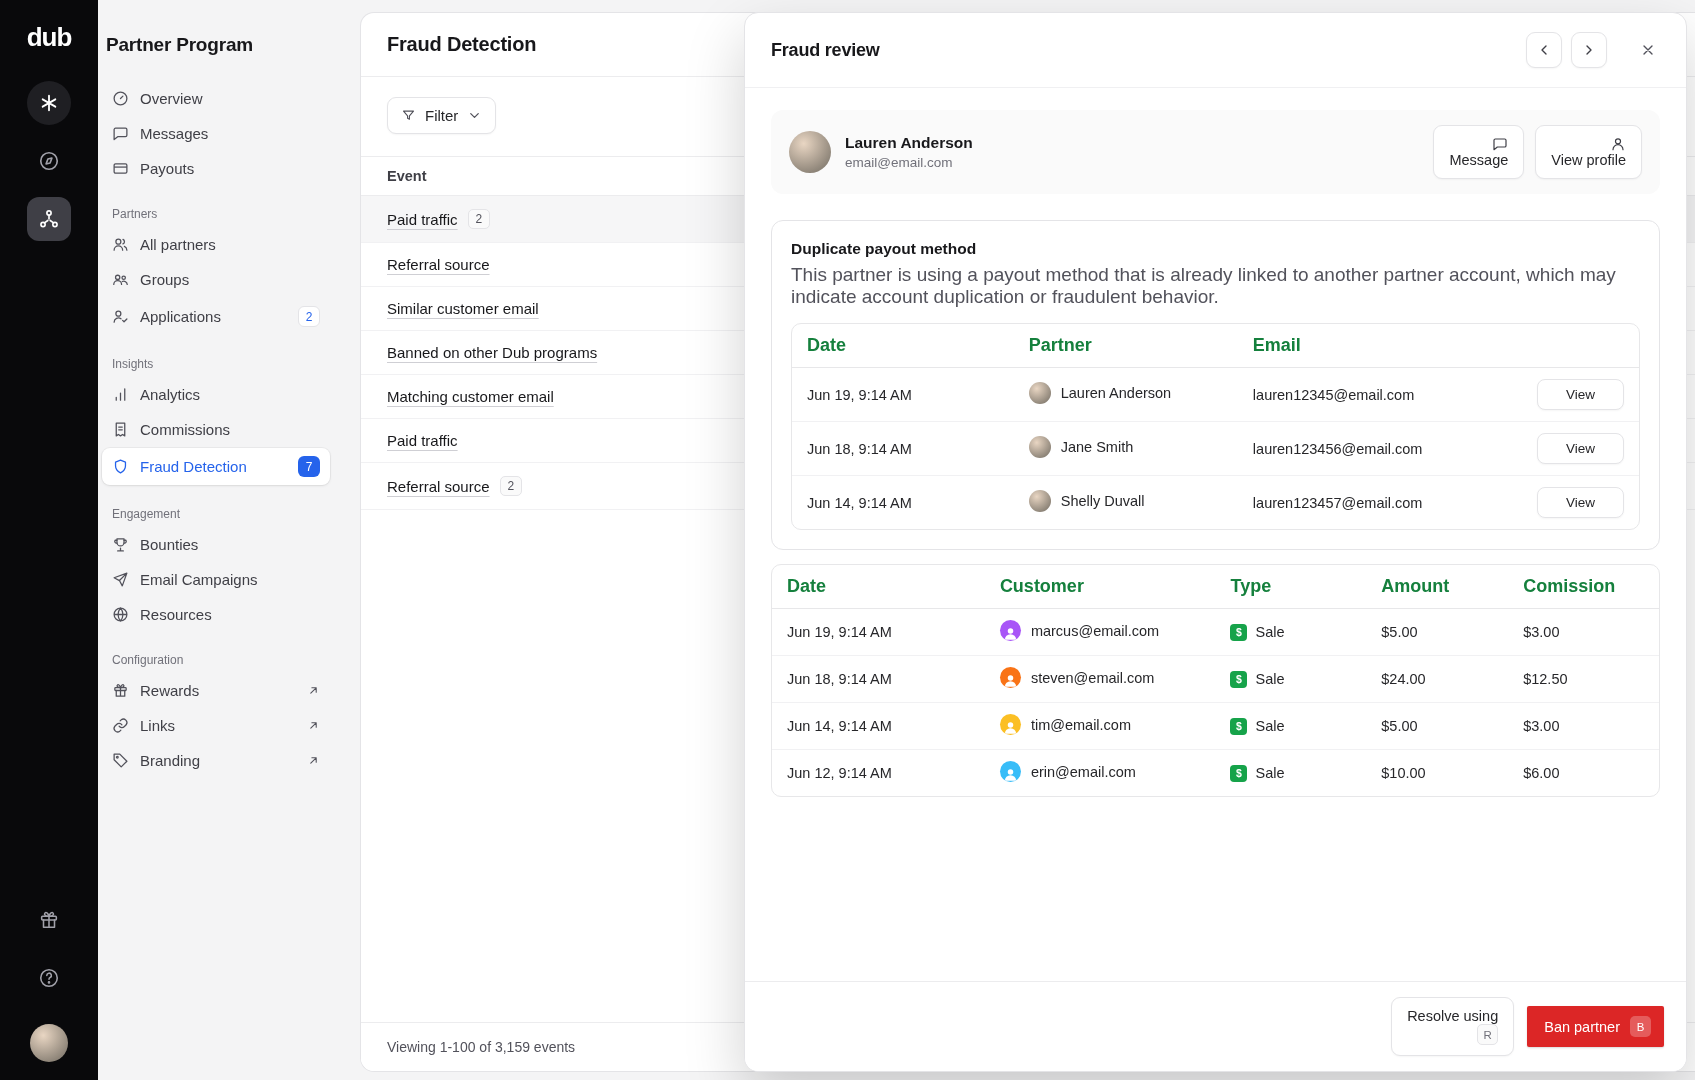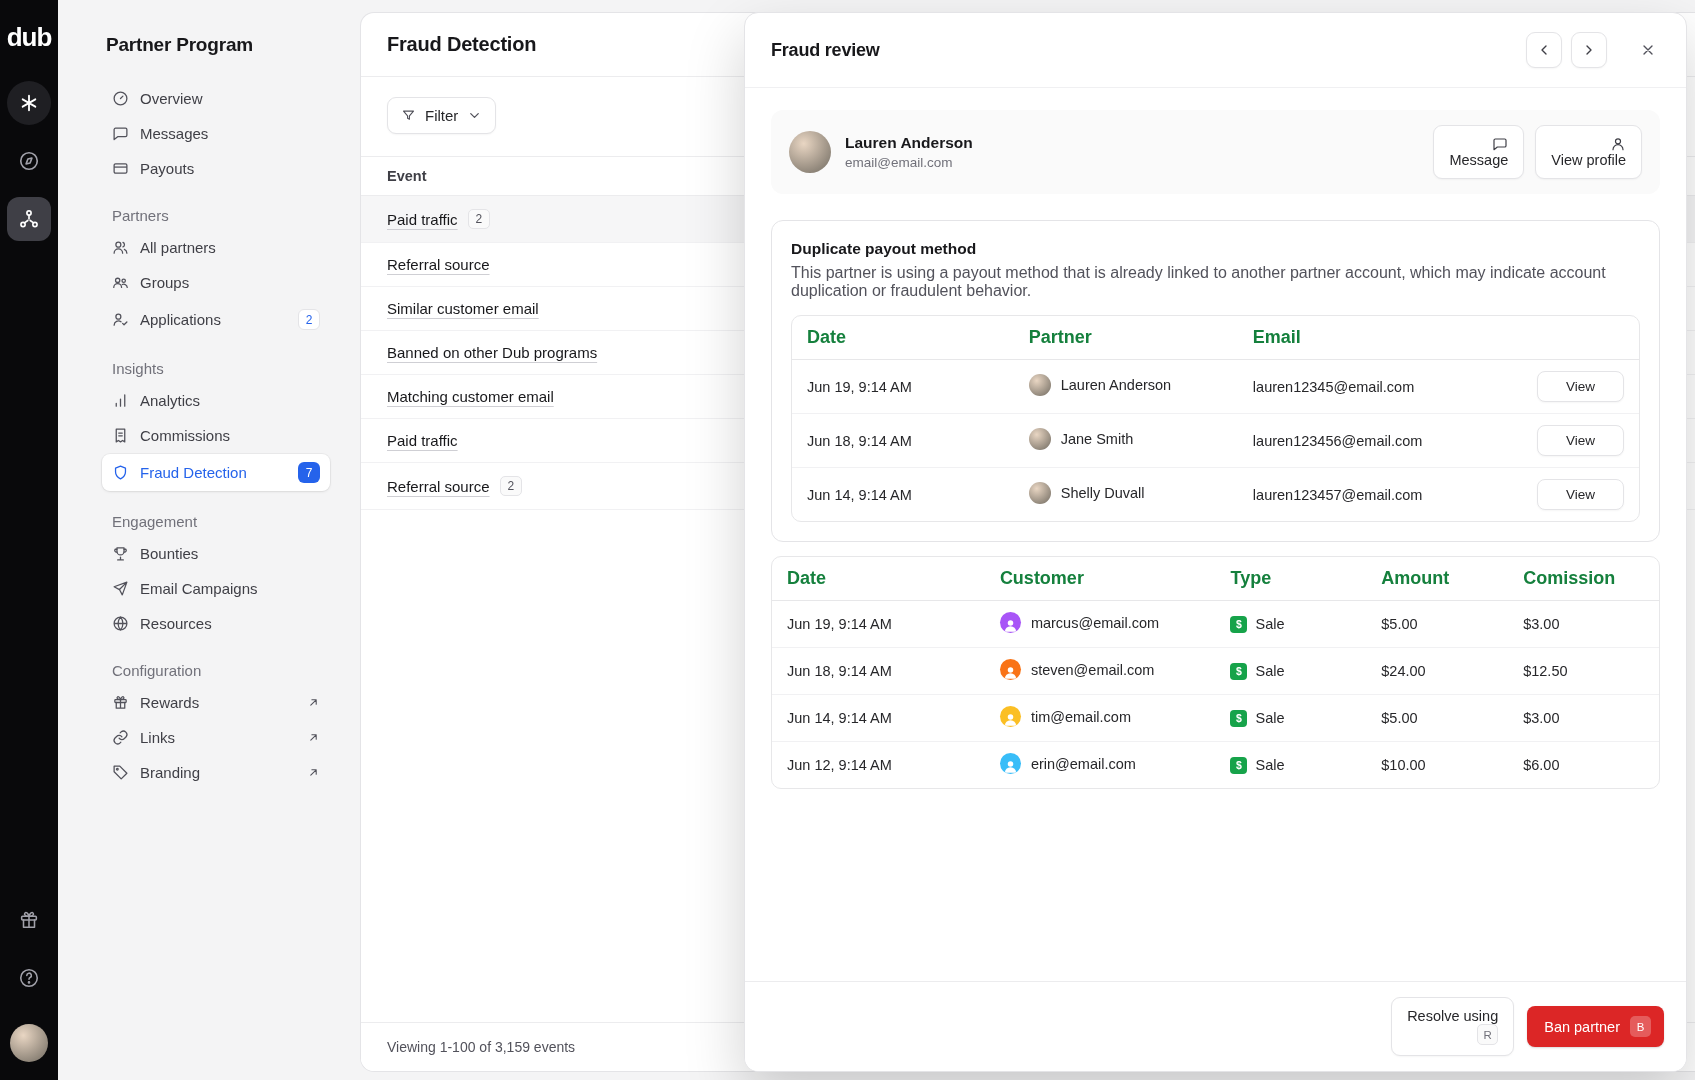"dub" .rail { width: 58px -> 98px }
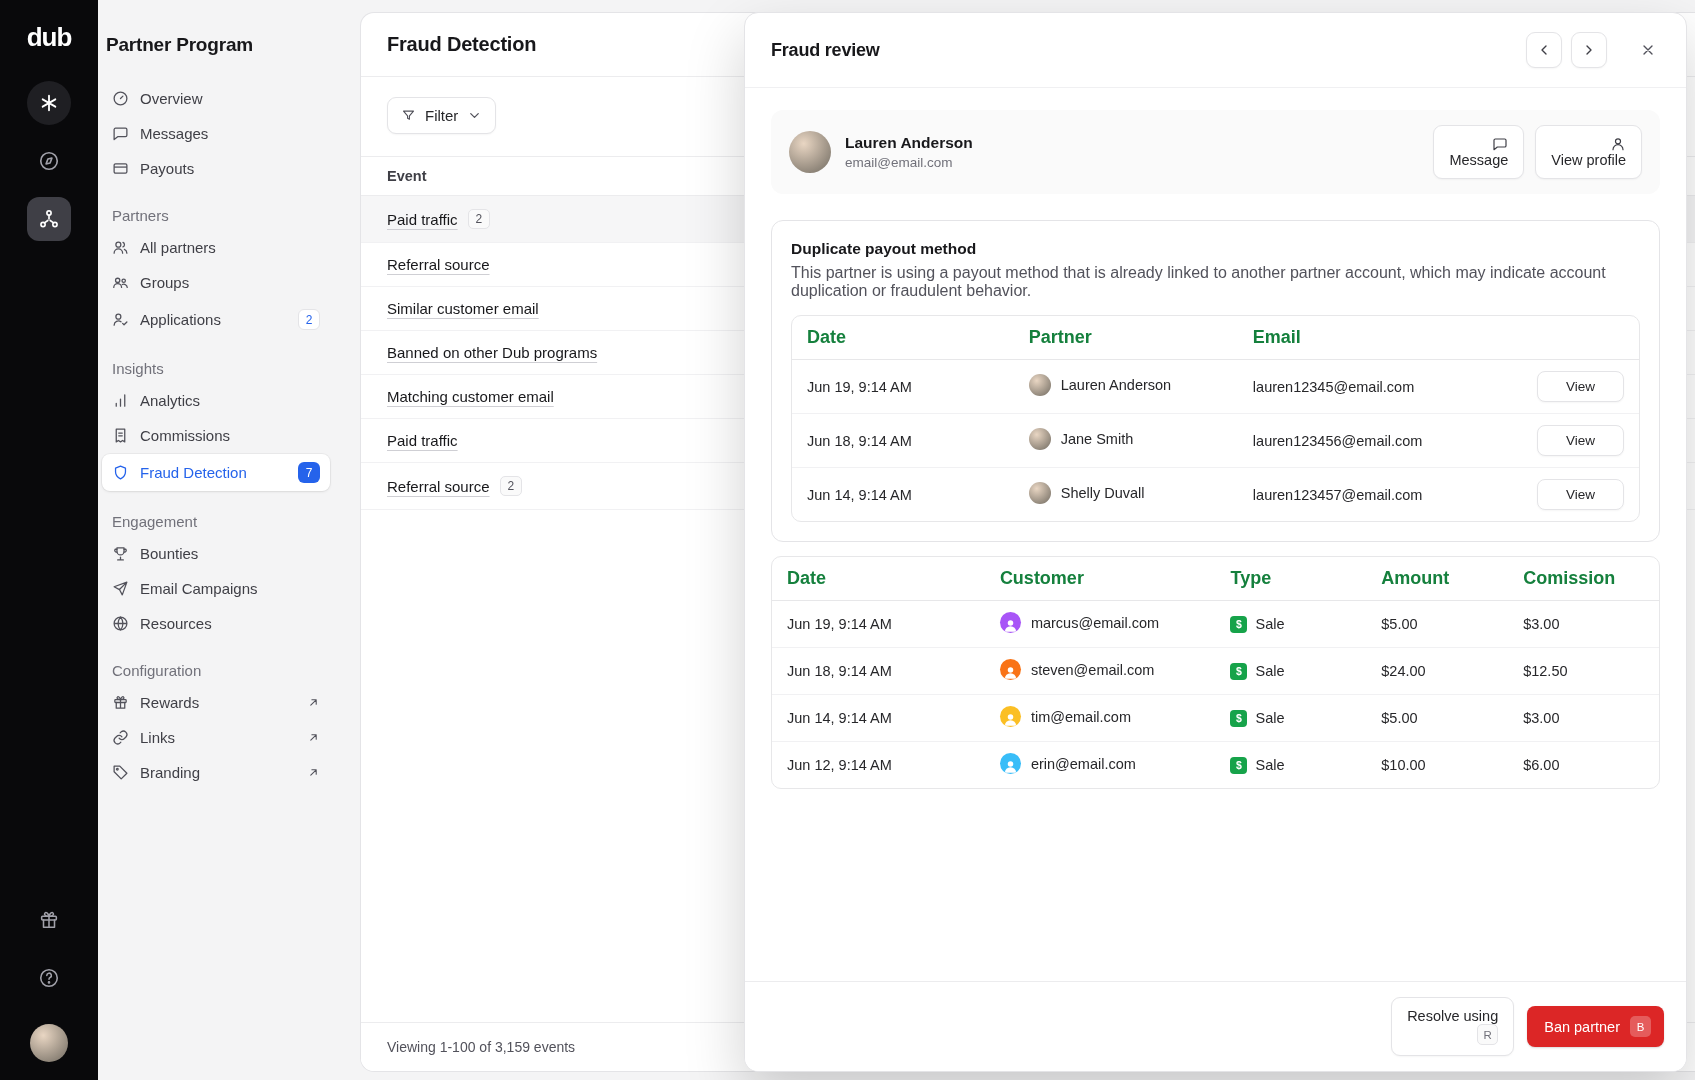"Partners" .sb-section { font-size: 15px -> 12px }
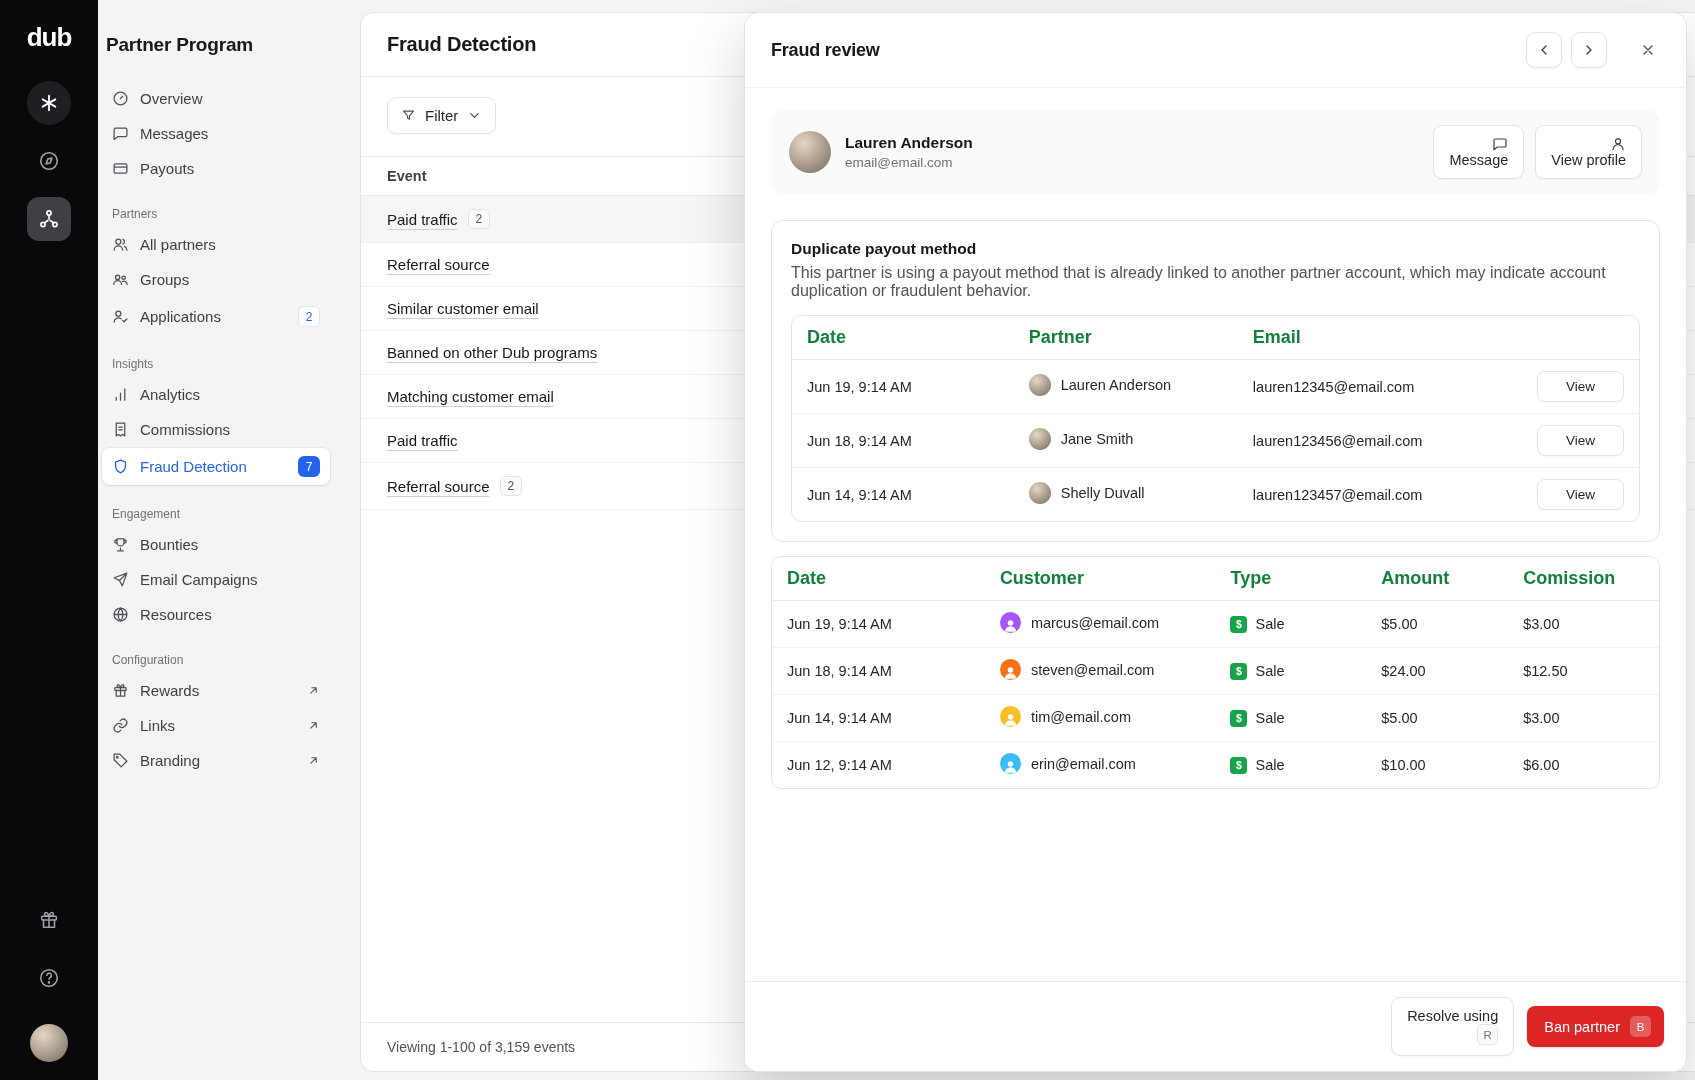"This partner is using a" .fc-desc { font-size: 16px -> 19px }
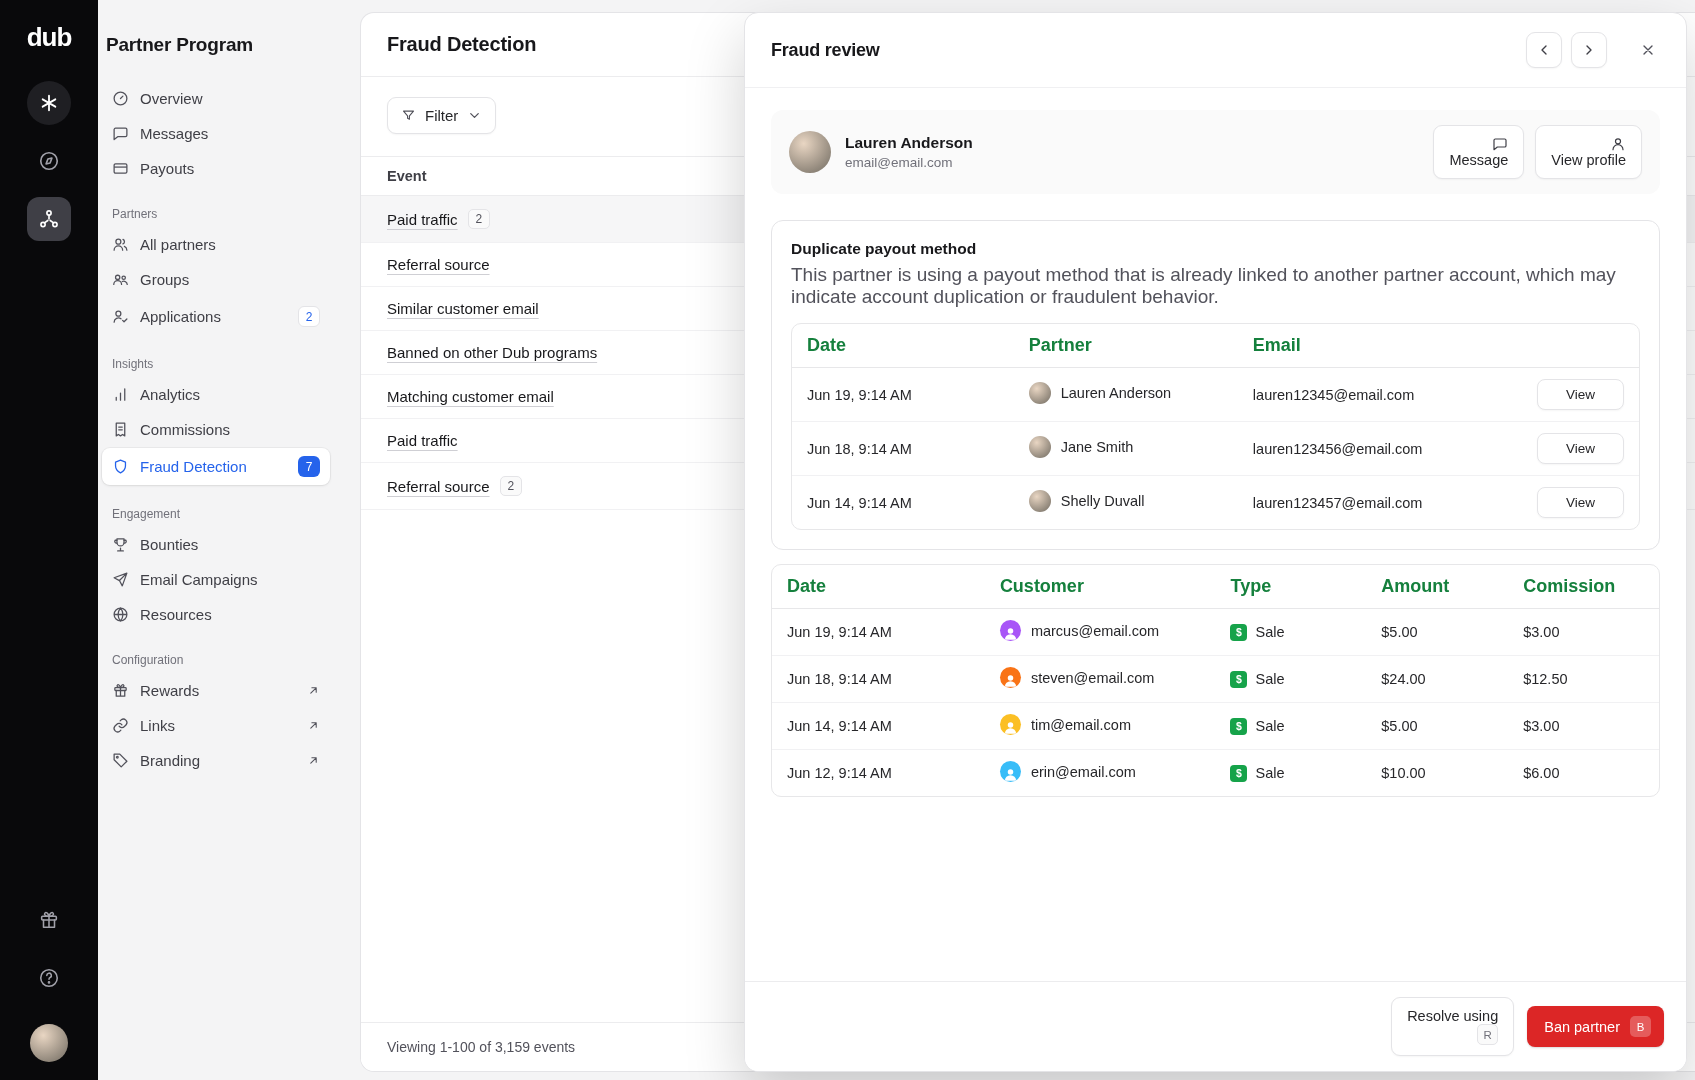"Ban partner" .btn-danger { border-radius: 8px -> 2px }
